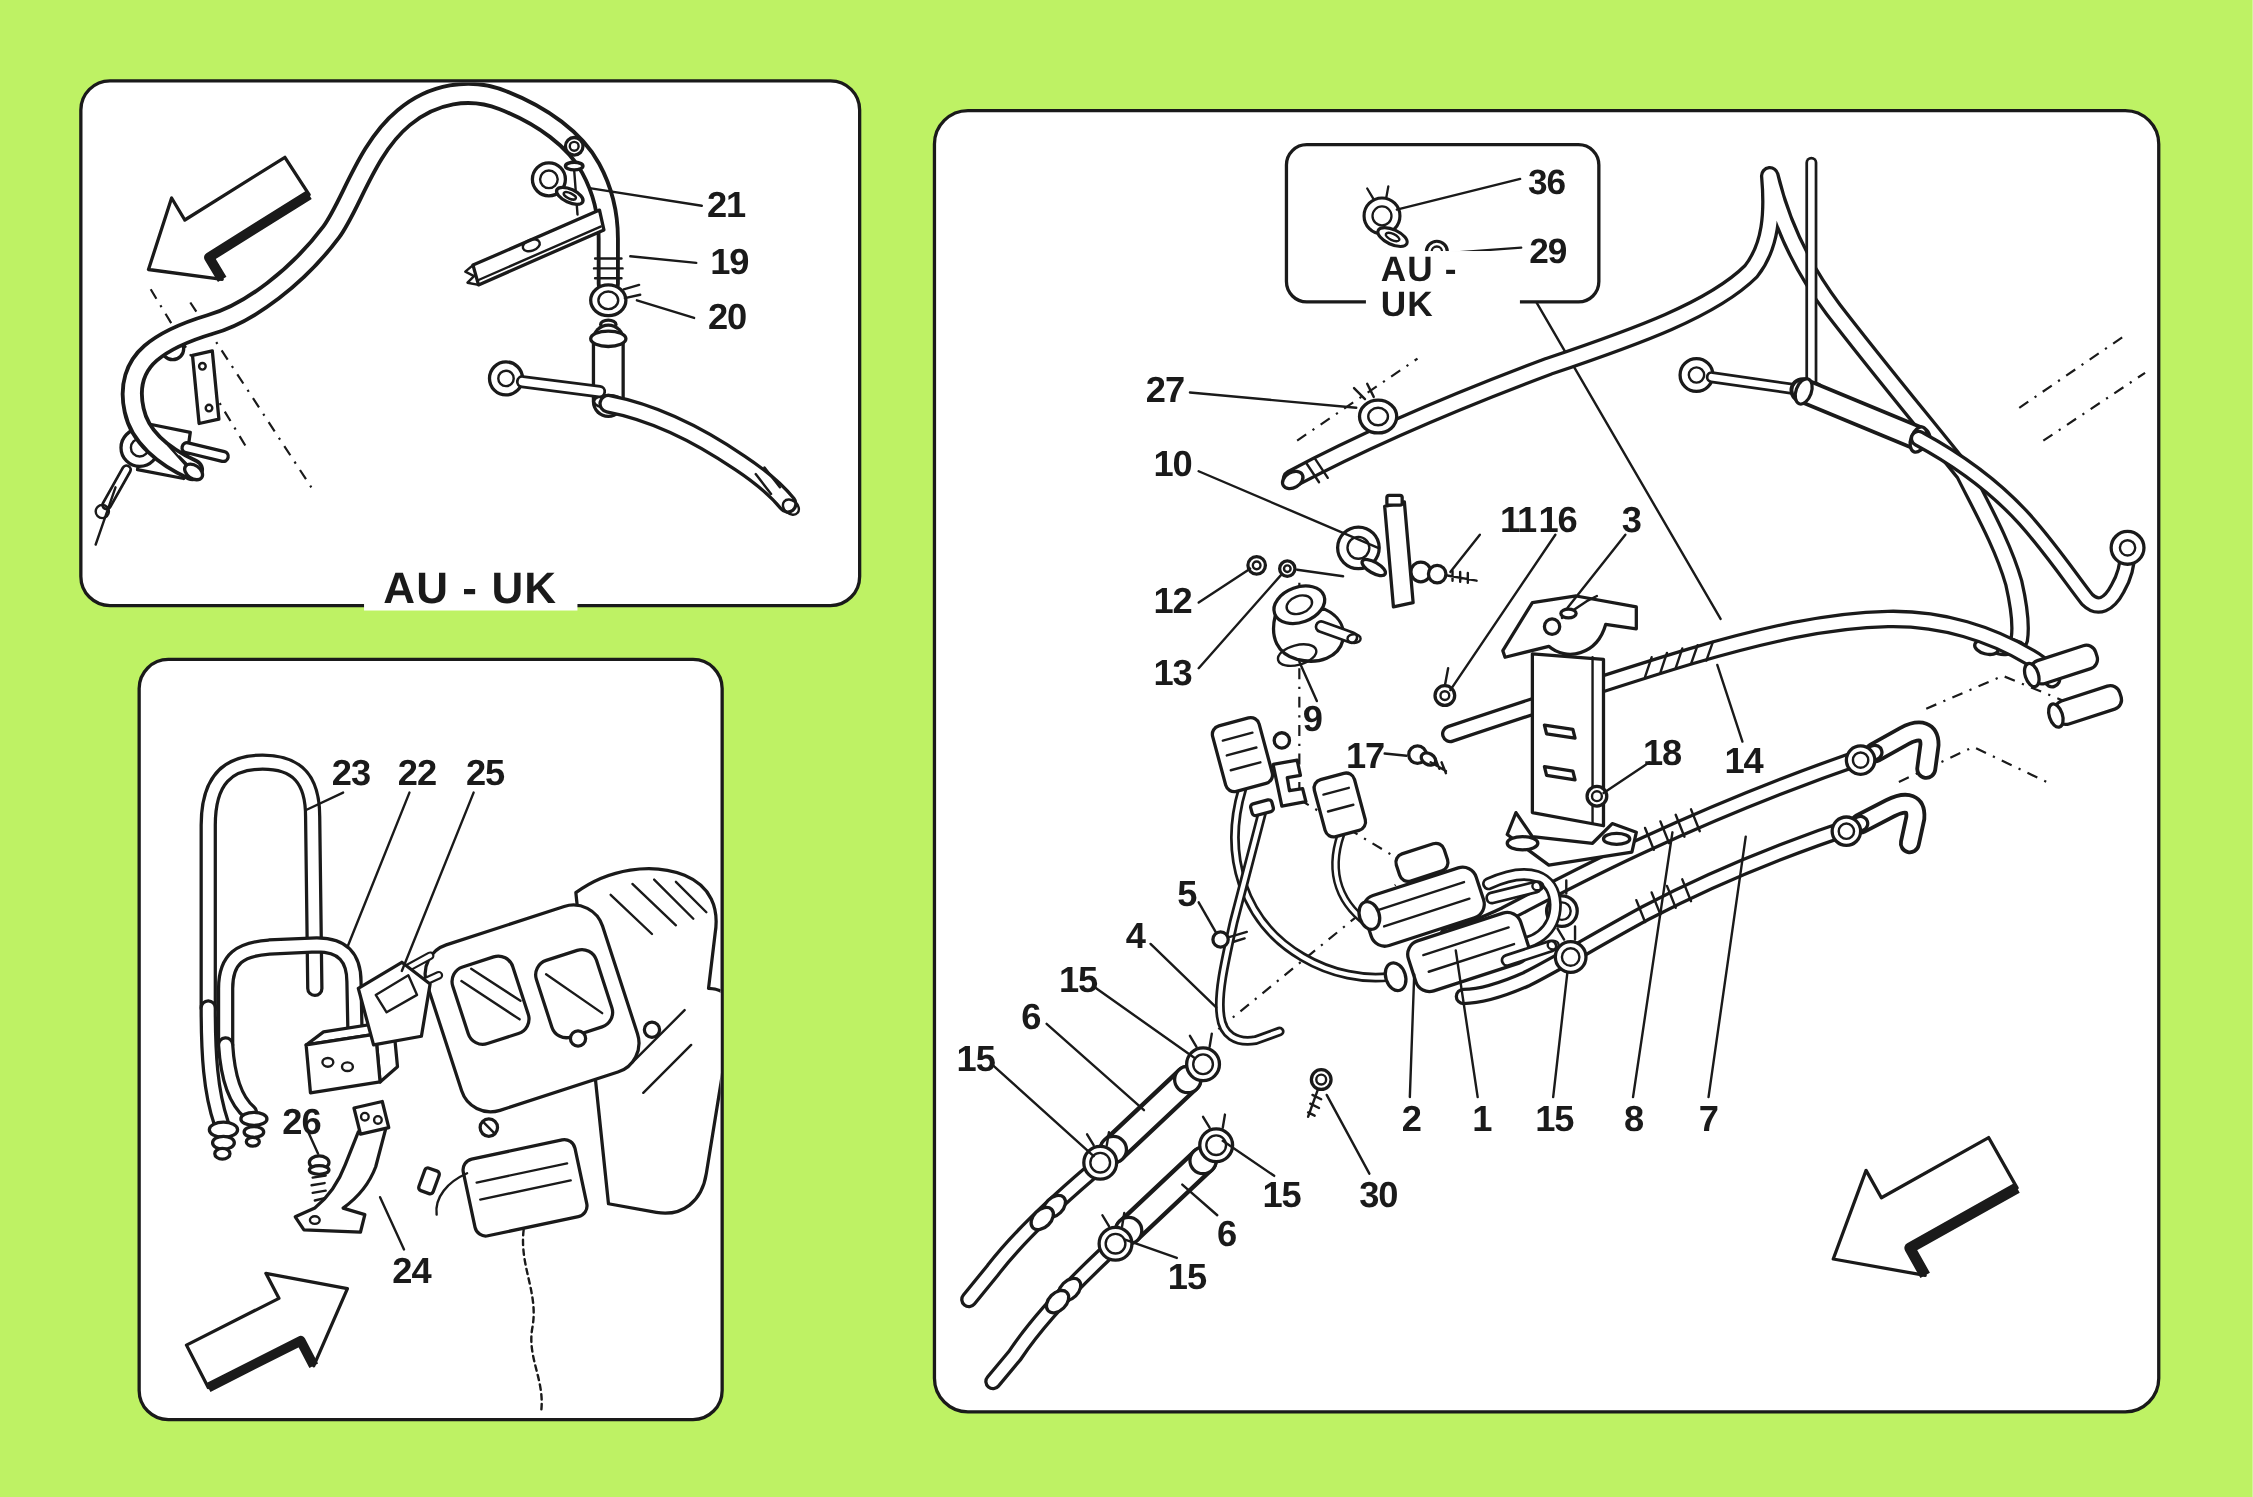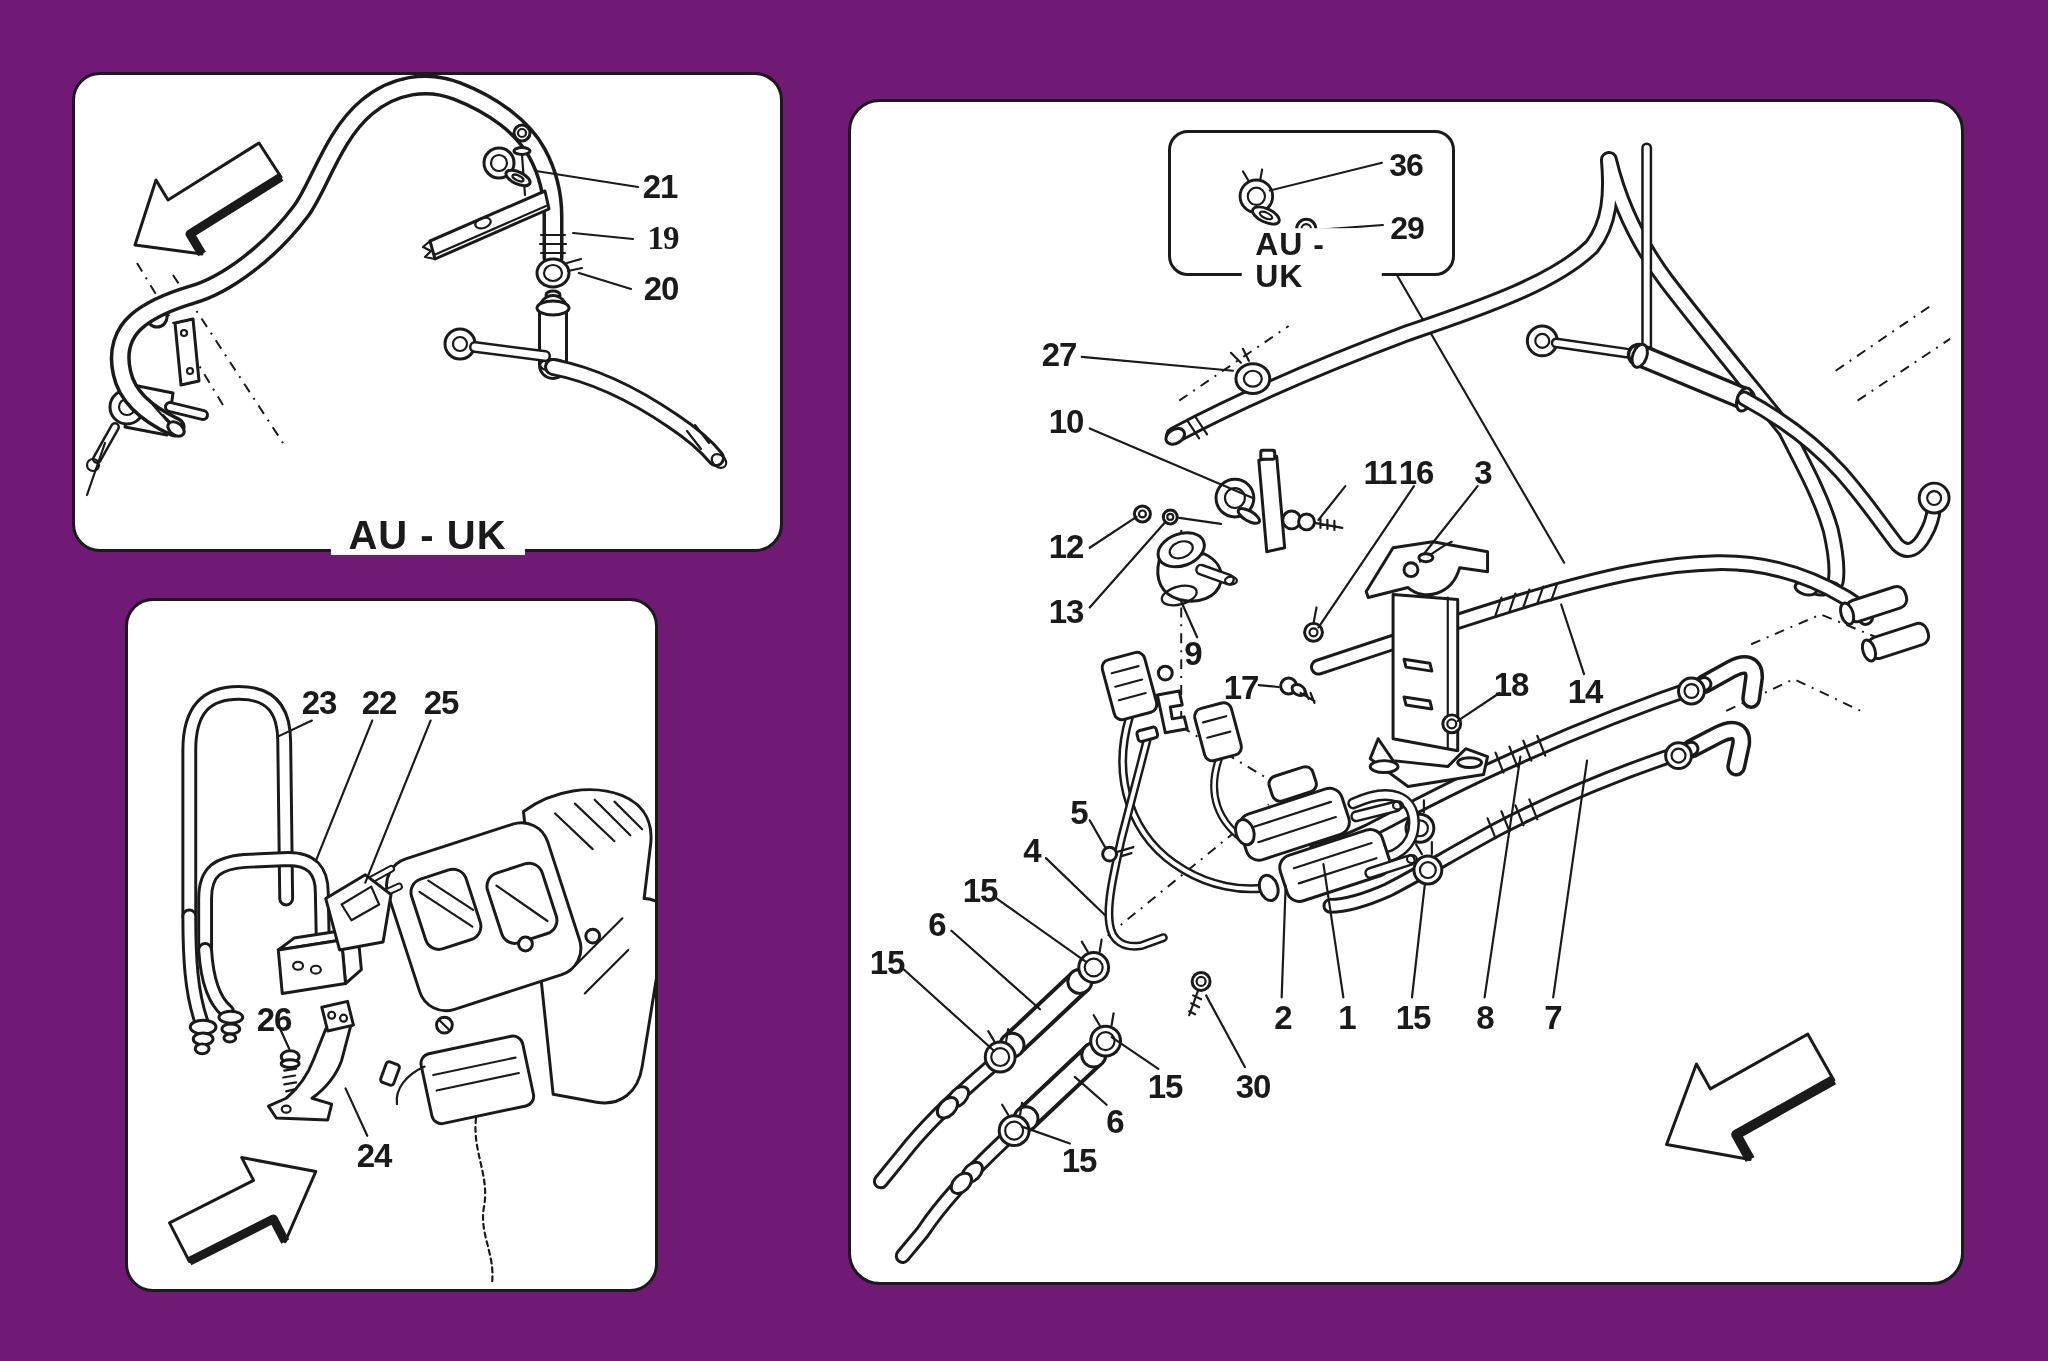"21" #stage { background: #701a75 -> #bef264 }
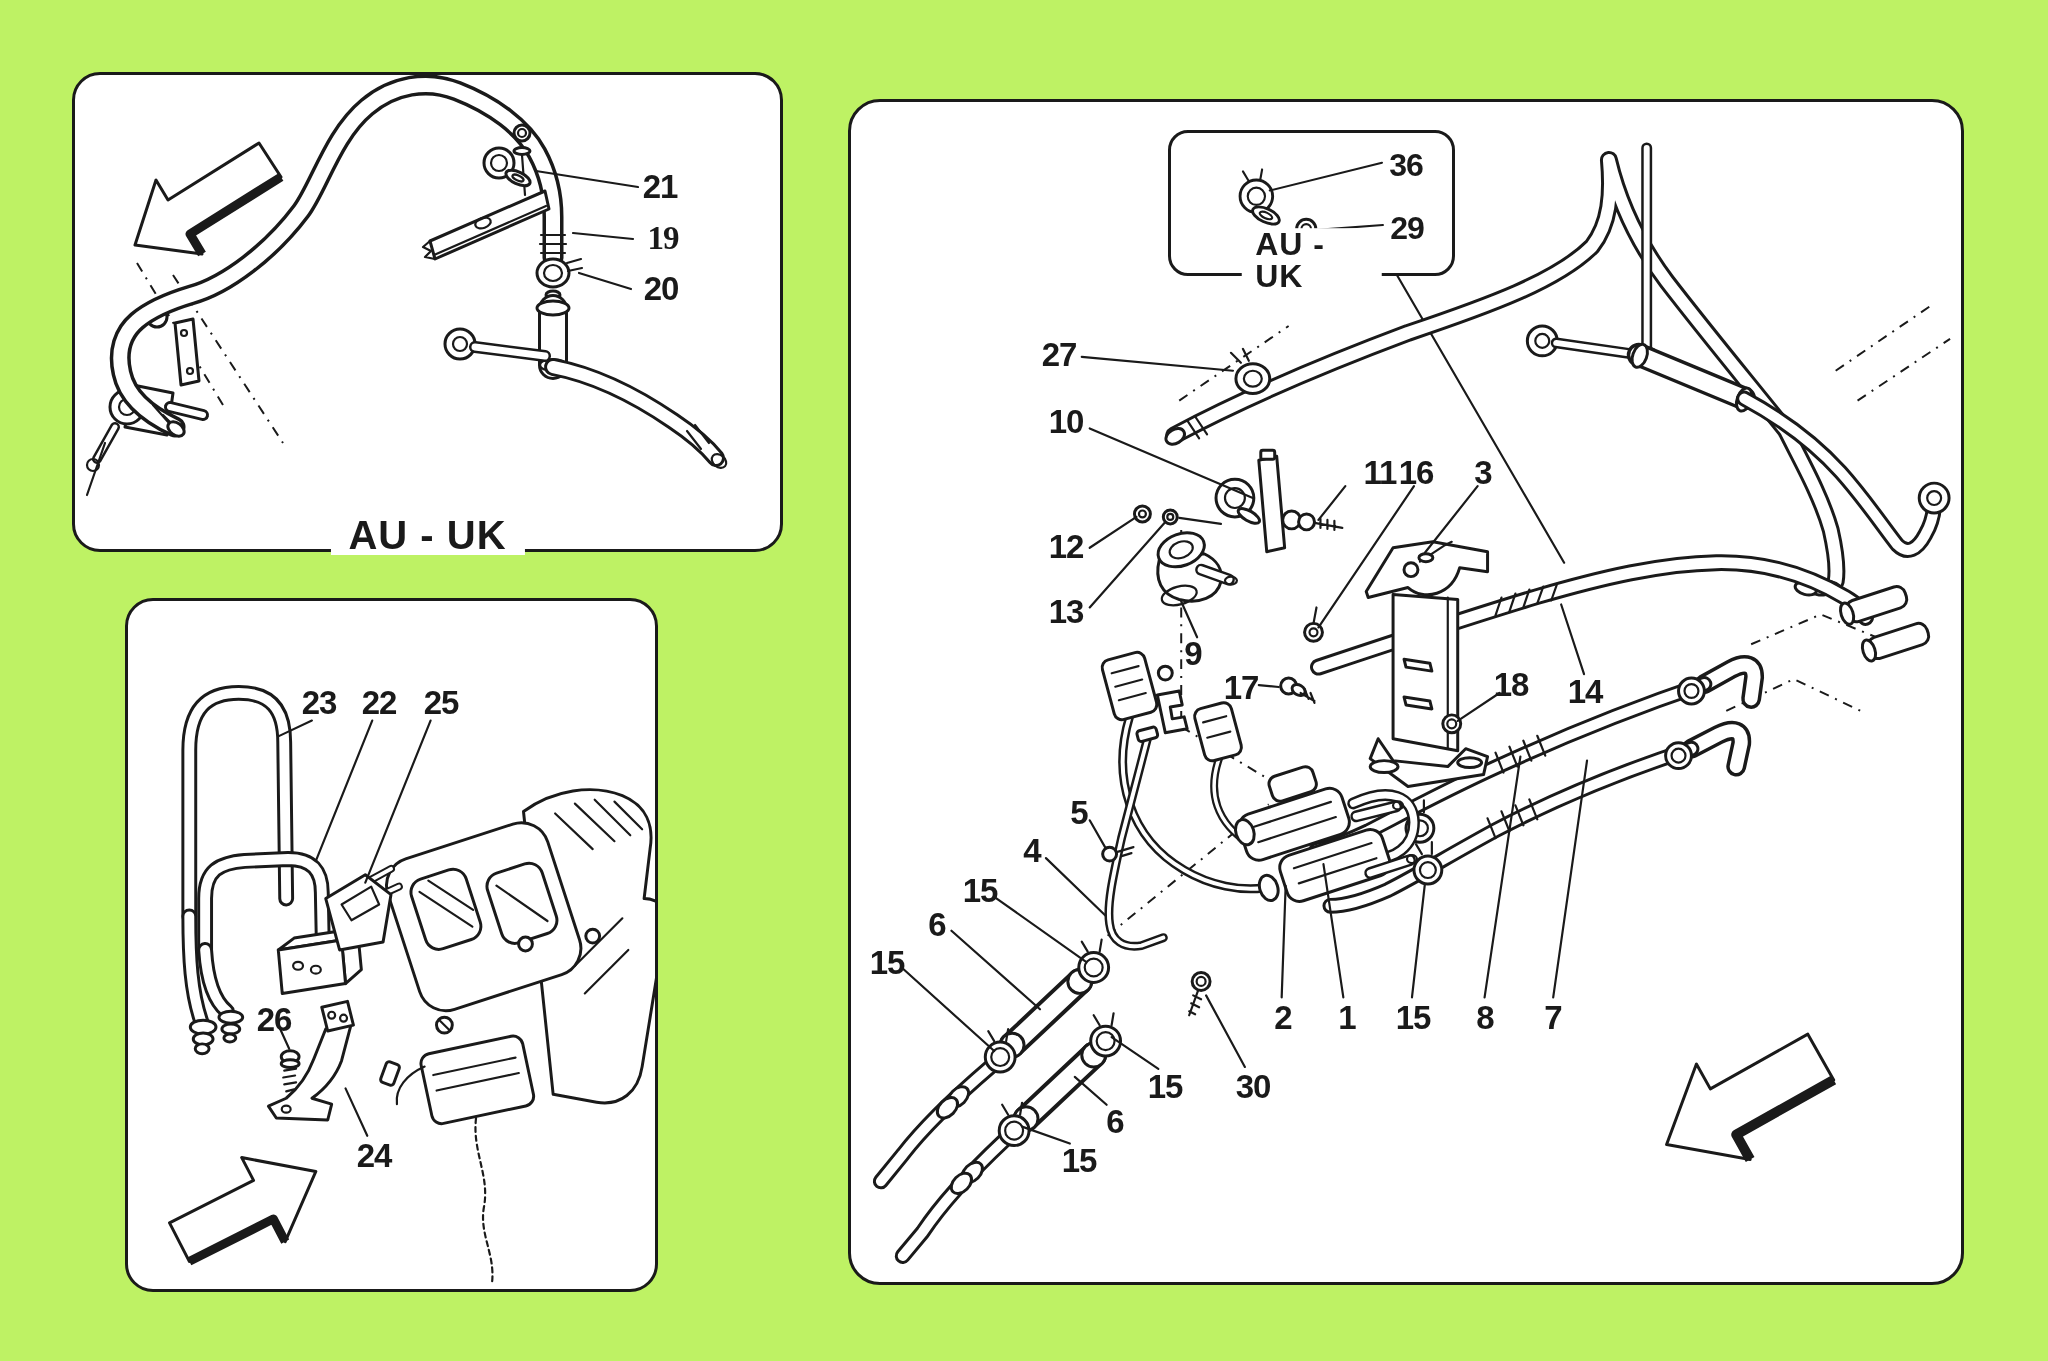"19" div.callout { font-family: Liberation Serif, serif -> none }
